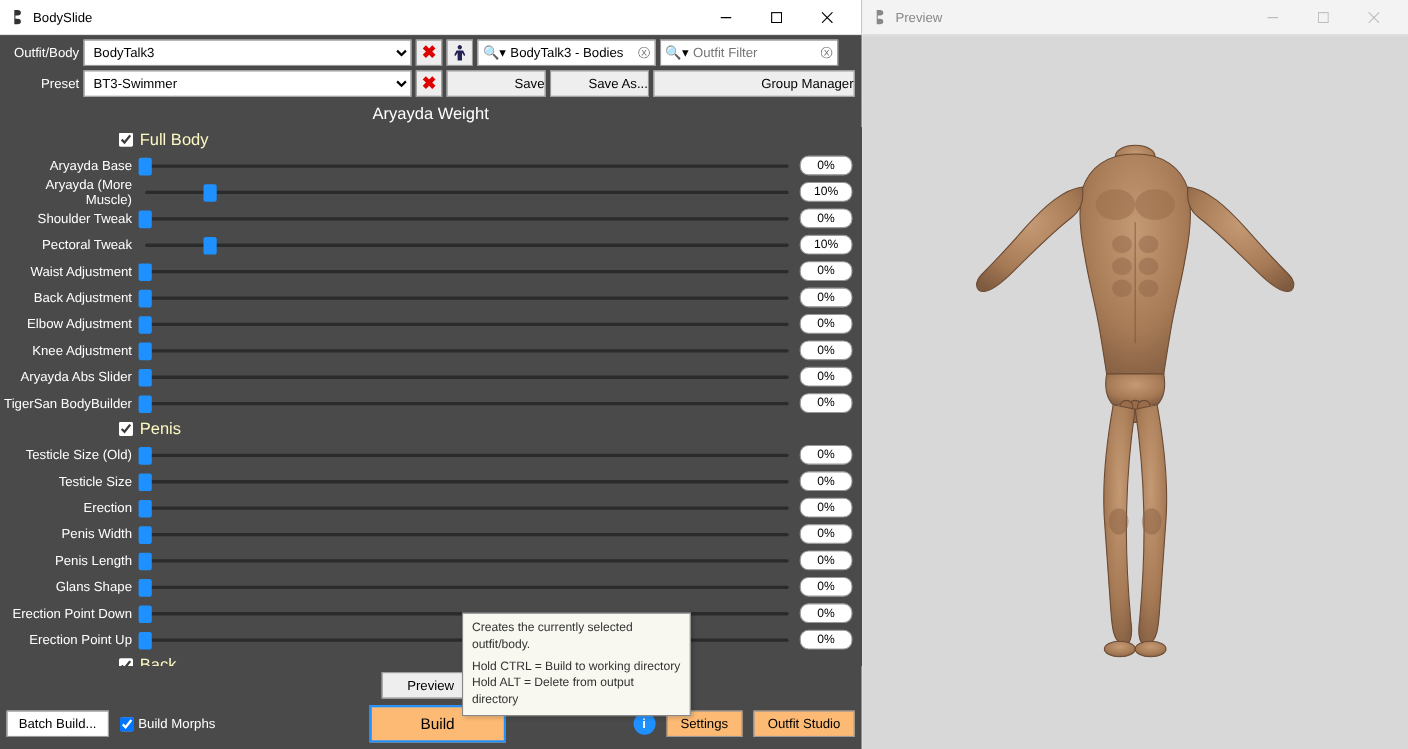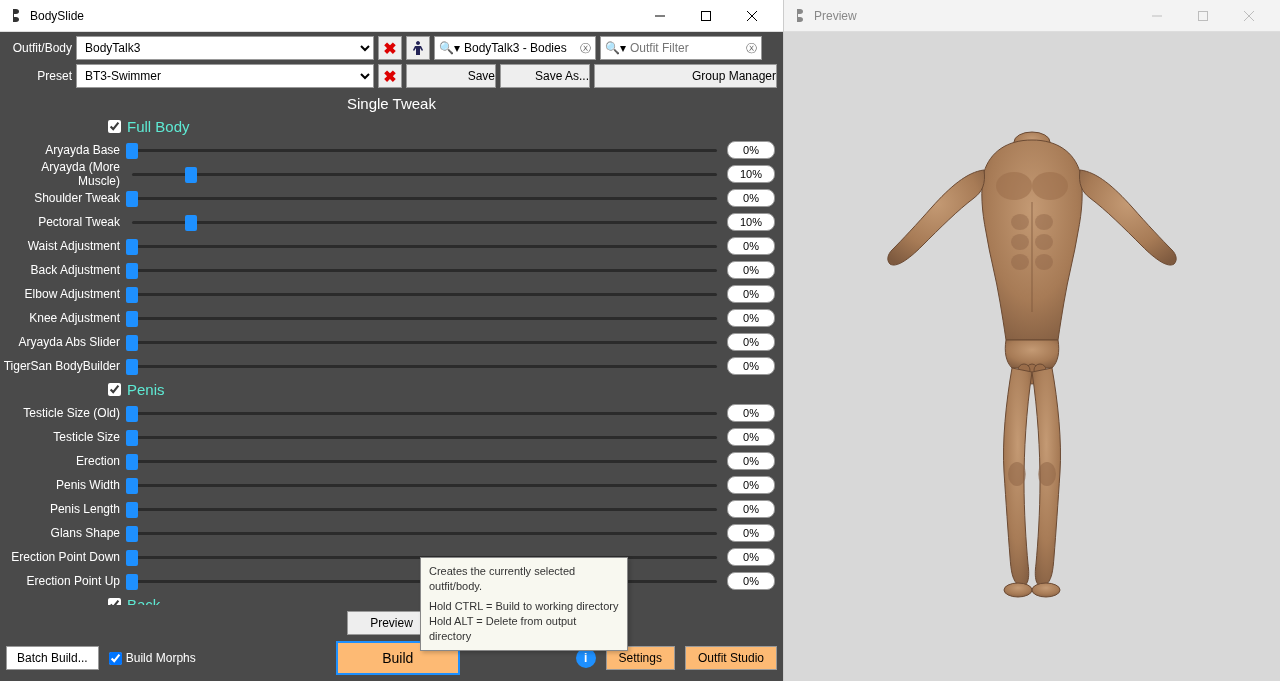"Single Tweak" div.weight-header { text: Single Tweak -> Aryayda Weight }
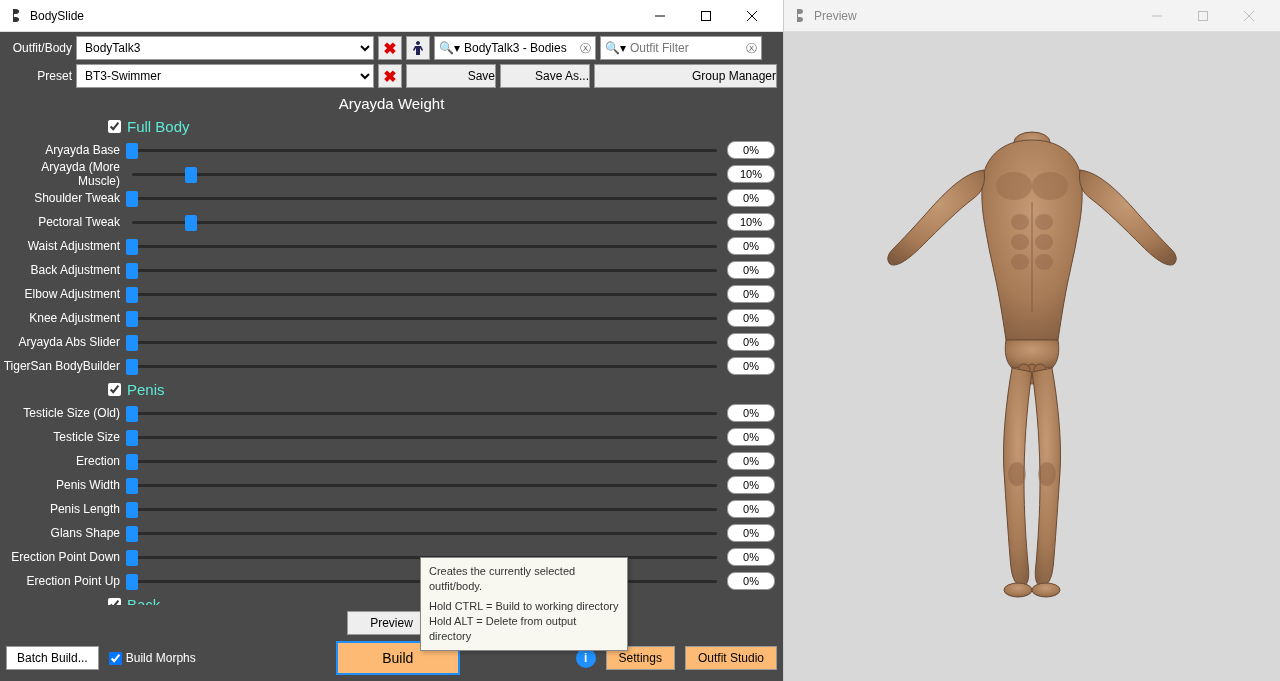"Full Body" .group-header span { color: #5eead4 -> #fef9c3 }
